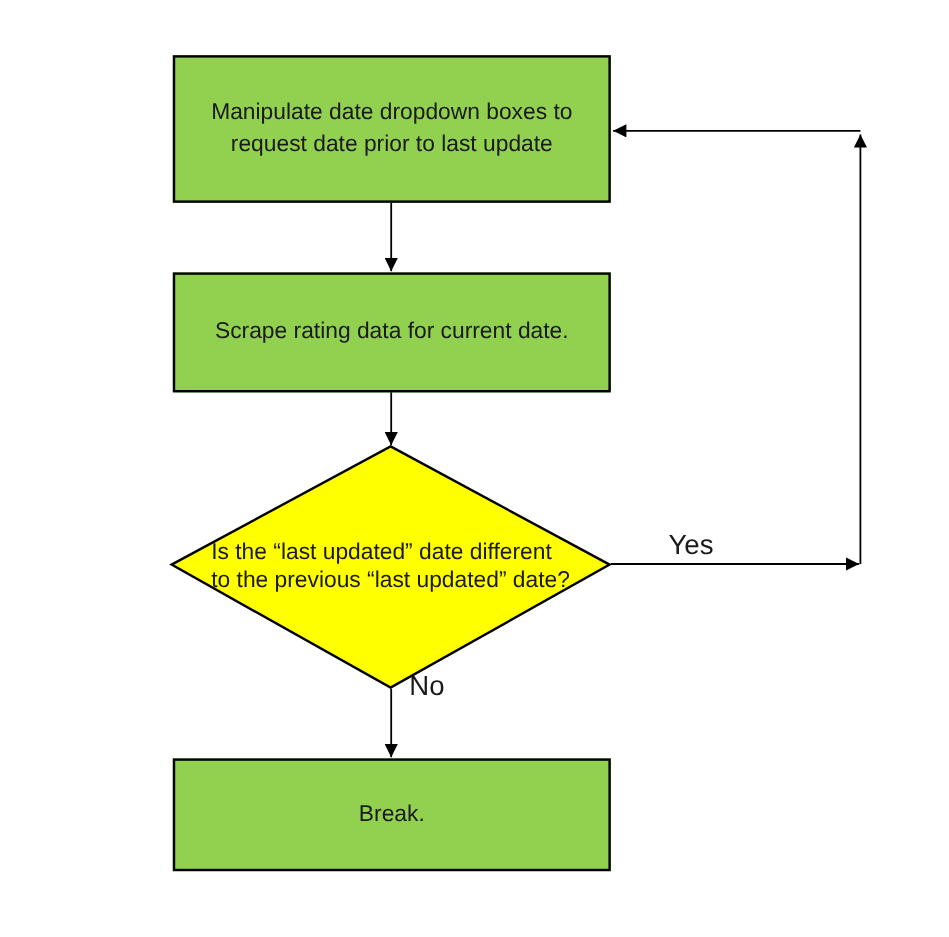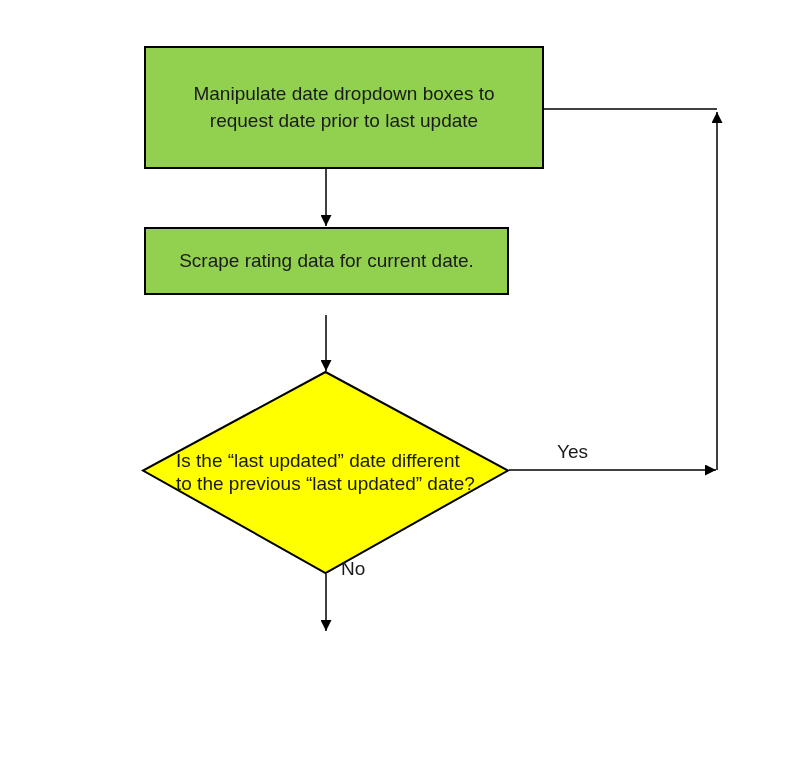"Manipulate date dropdown boxes to" #node-step1 { width: 400px -> 365px }
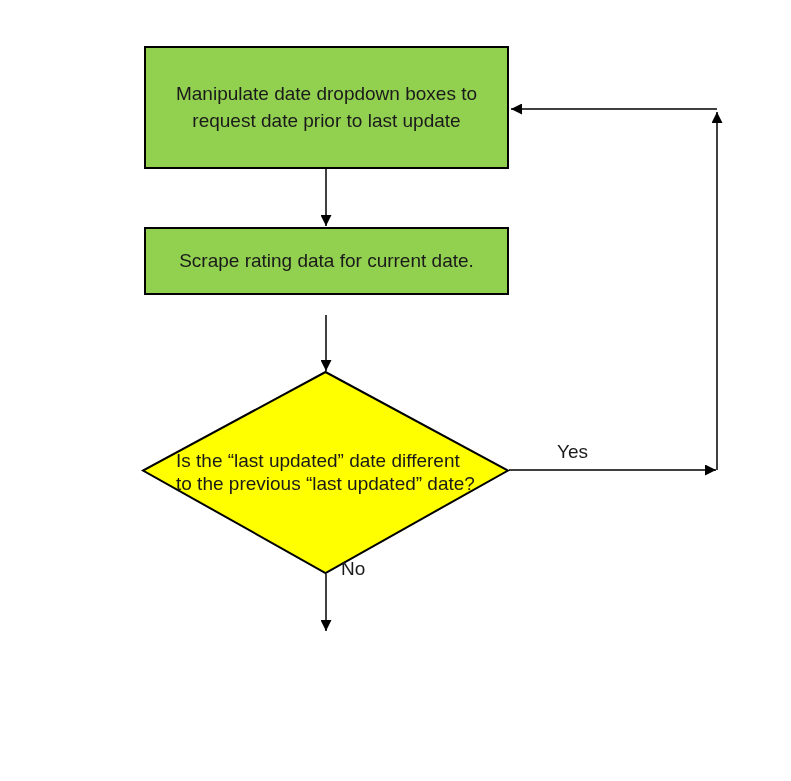"Scrape rating data for current" #node-step2 { height: 68px -> 100px }
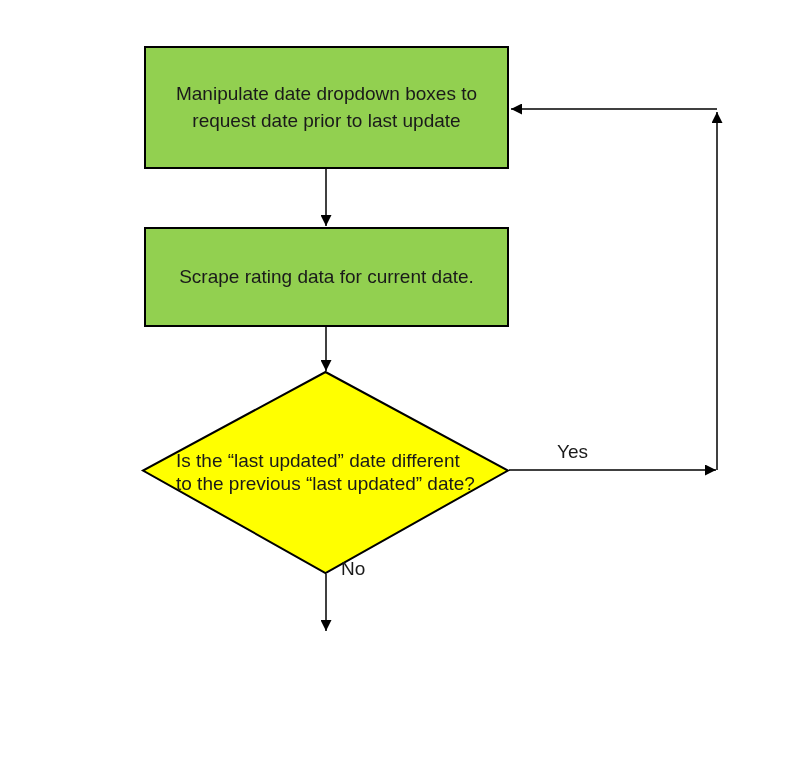"Yes" .edge-label { font-size: 19px -> 23px }
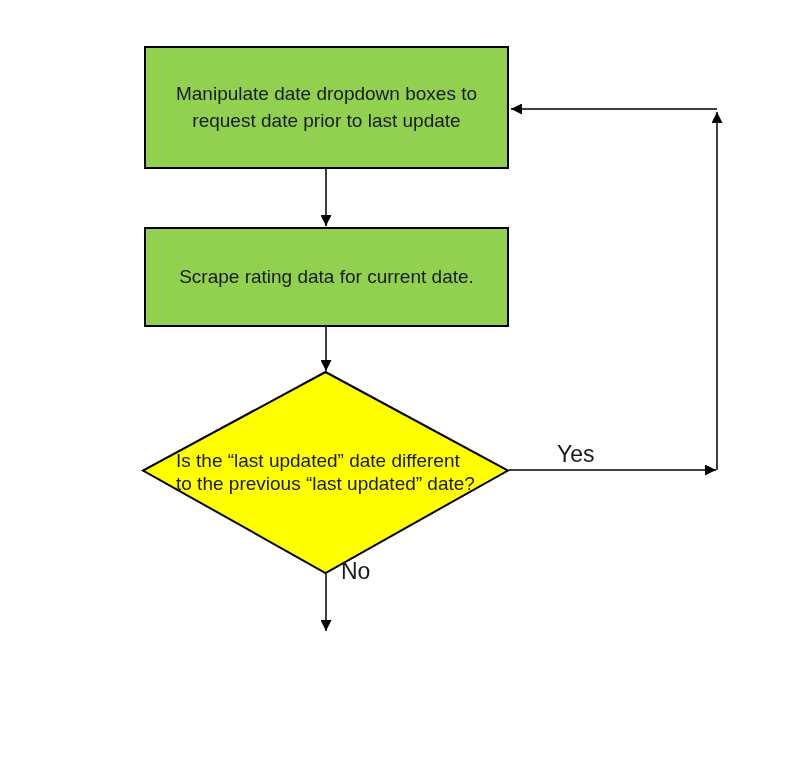"Break." div.node { html: none -> <div> <span>Break.</span> </div> }
